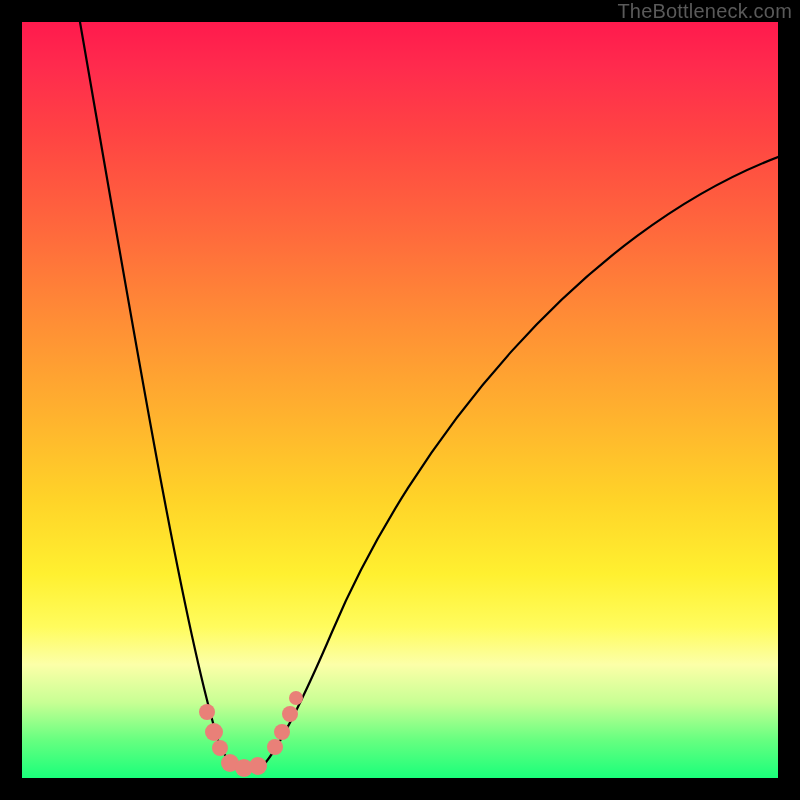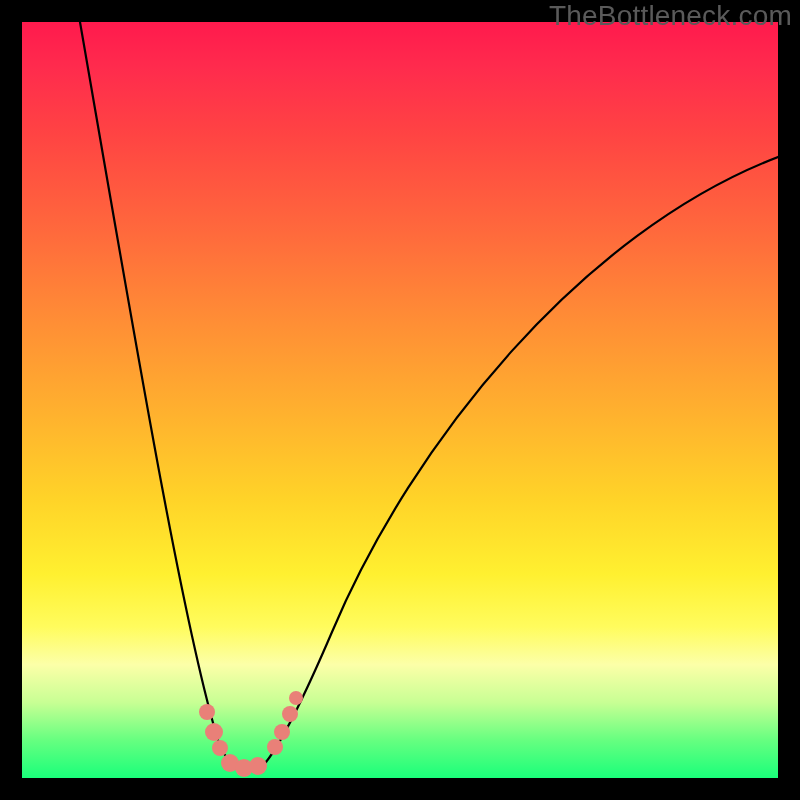"TheBottleneck.com" .watermark { font-size: 28px -> 20px }
